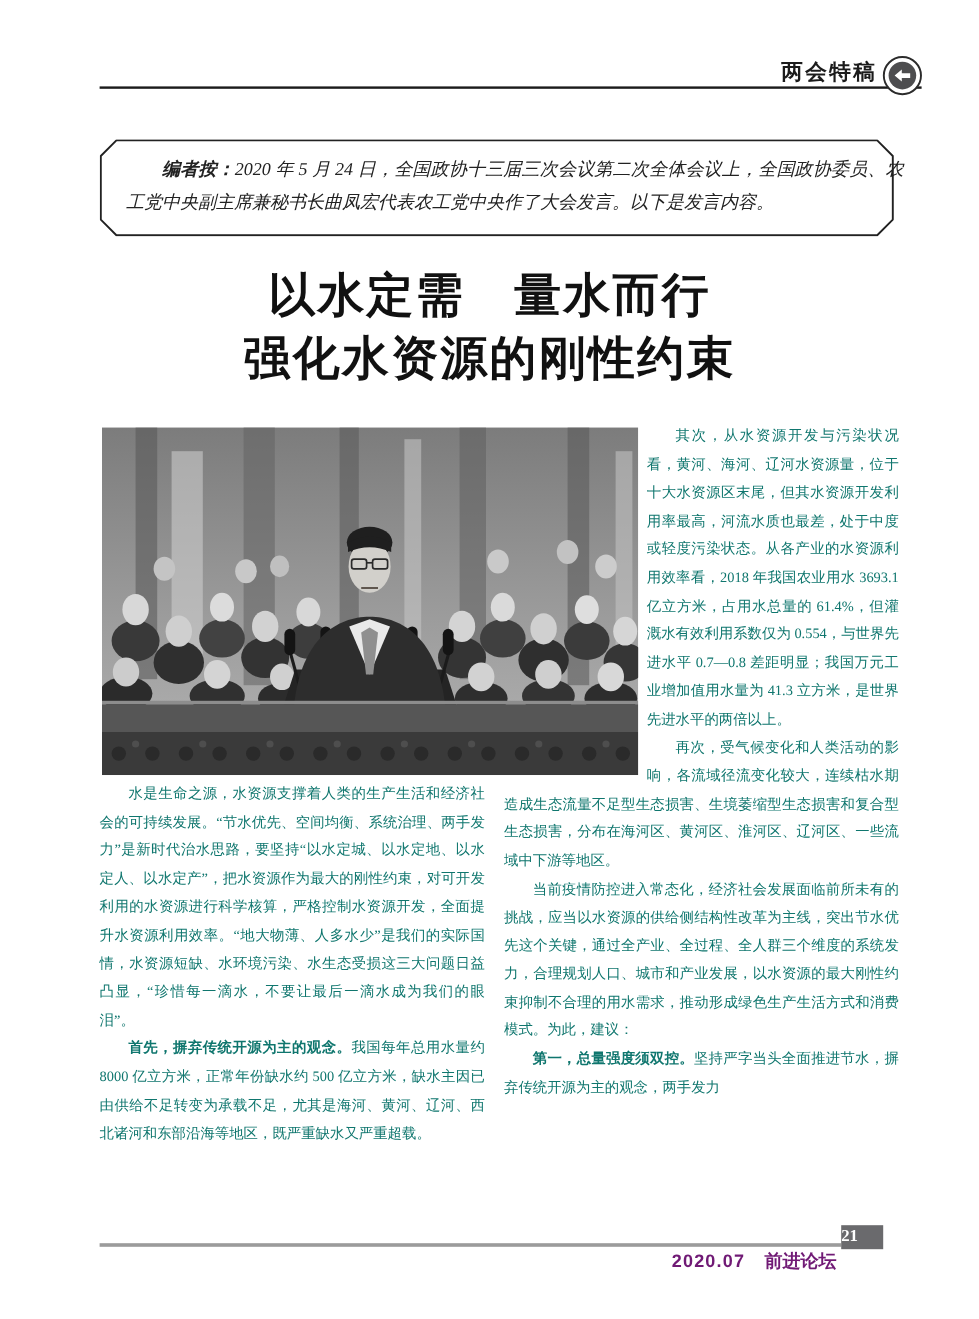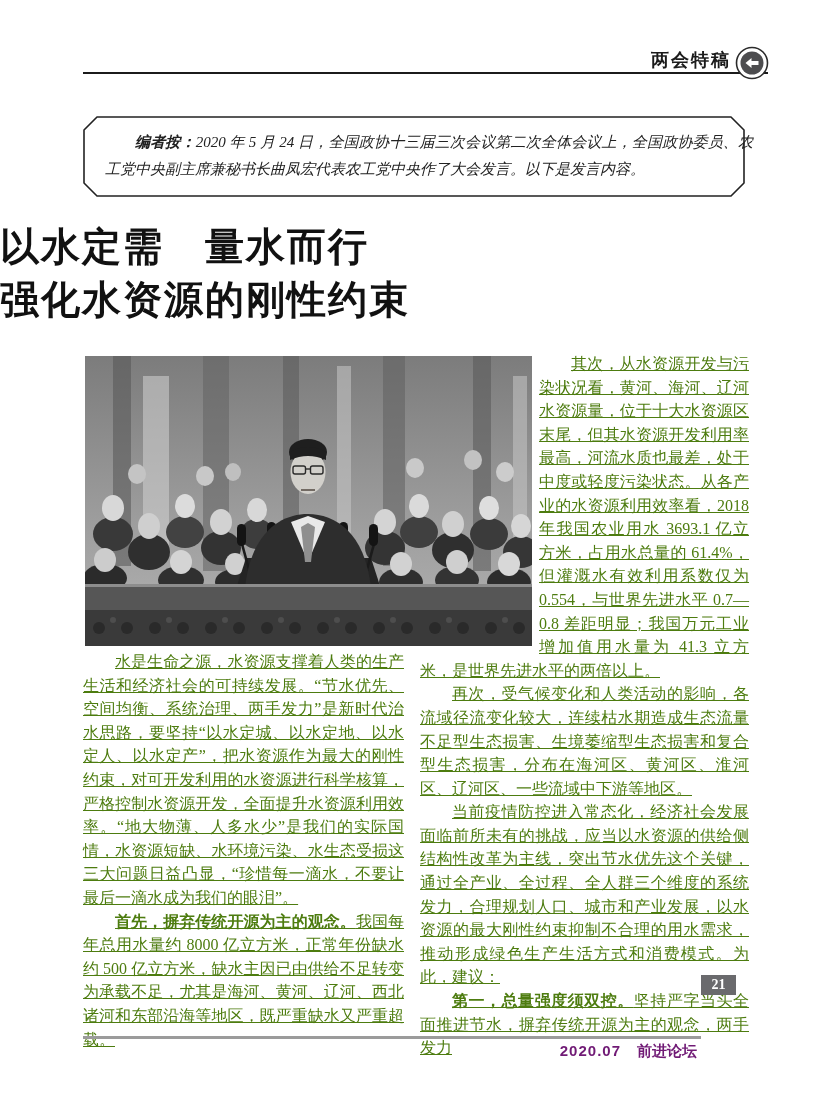"以水定需 量水而行" .article-title { text-align: none -> center }
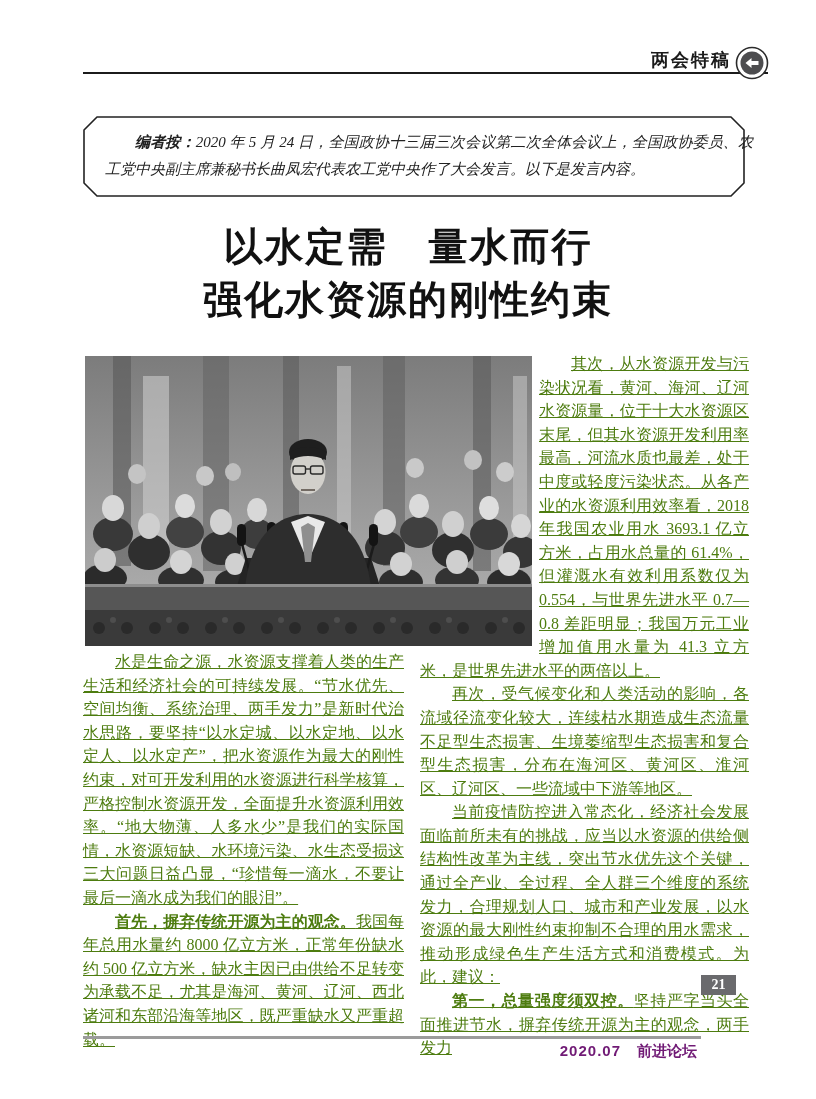"其次，从水资源开发与污染状况看，黄河、海河、辽河水资源量，位于十大水资源区末尾，" .col { color: #4d7c0f -> #0f766e; font-size: 16px -> 12px; text-decoration: underline -> none }
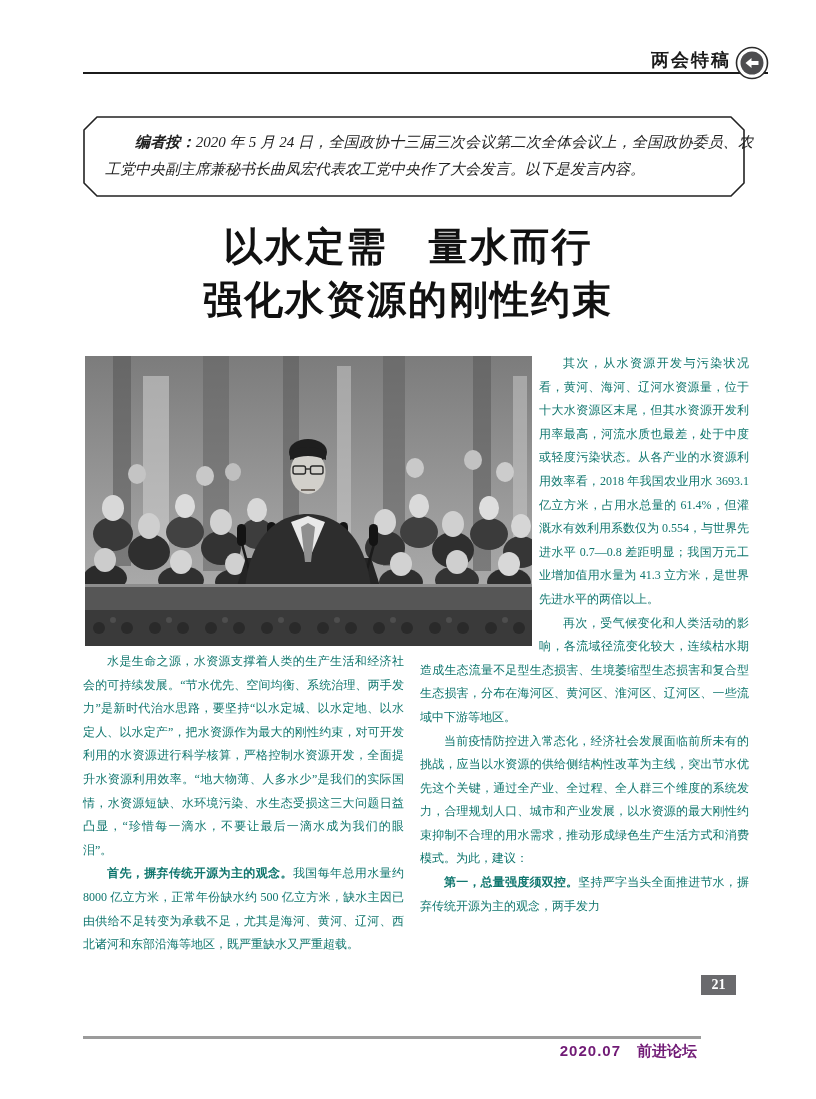"21" .page-number { text-align: center -> none; top: 975px -> 1021px }
